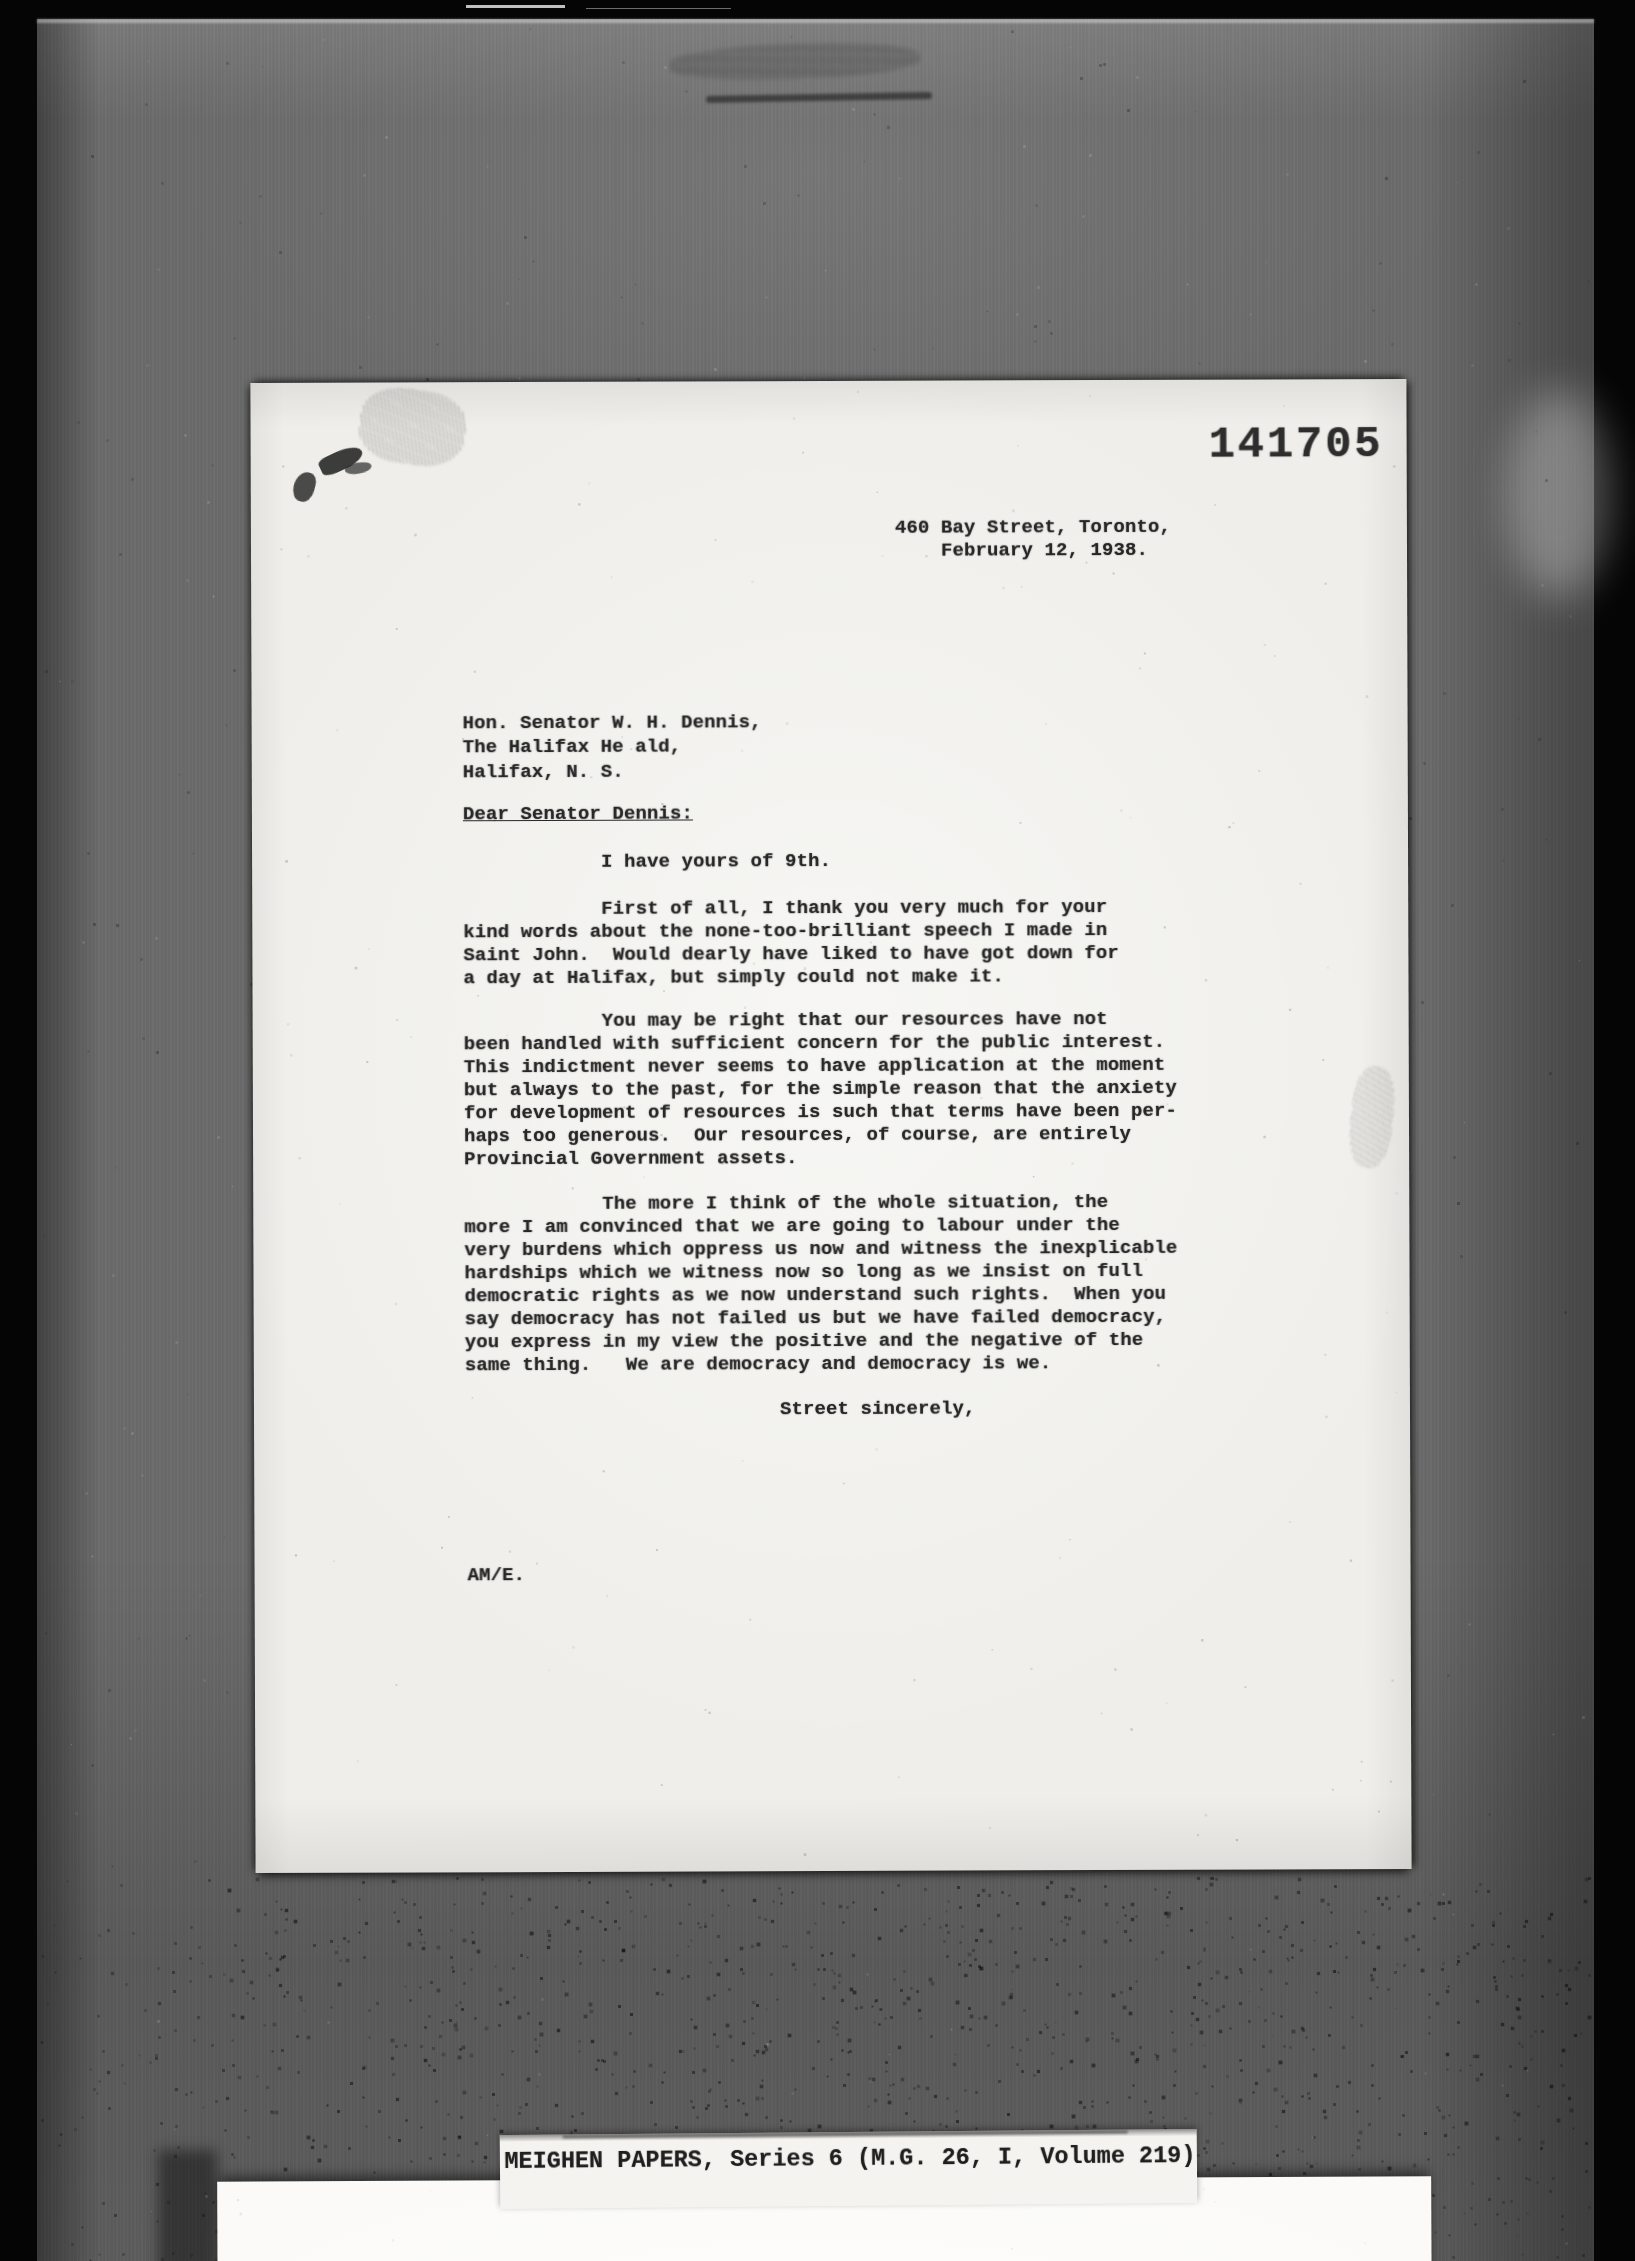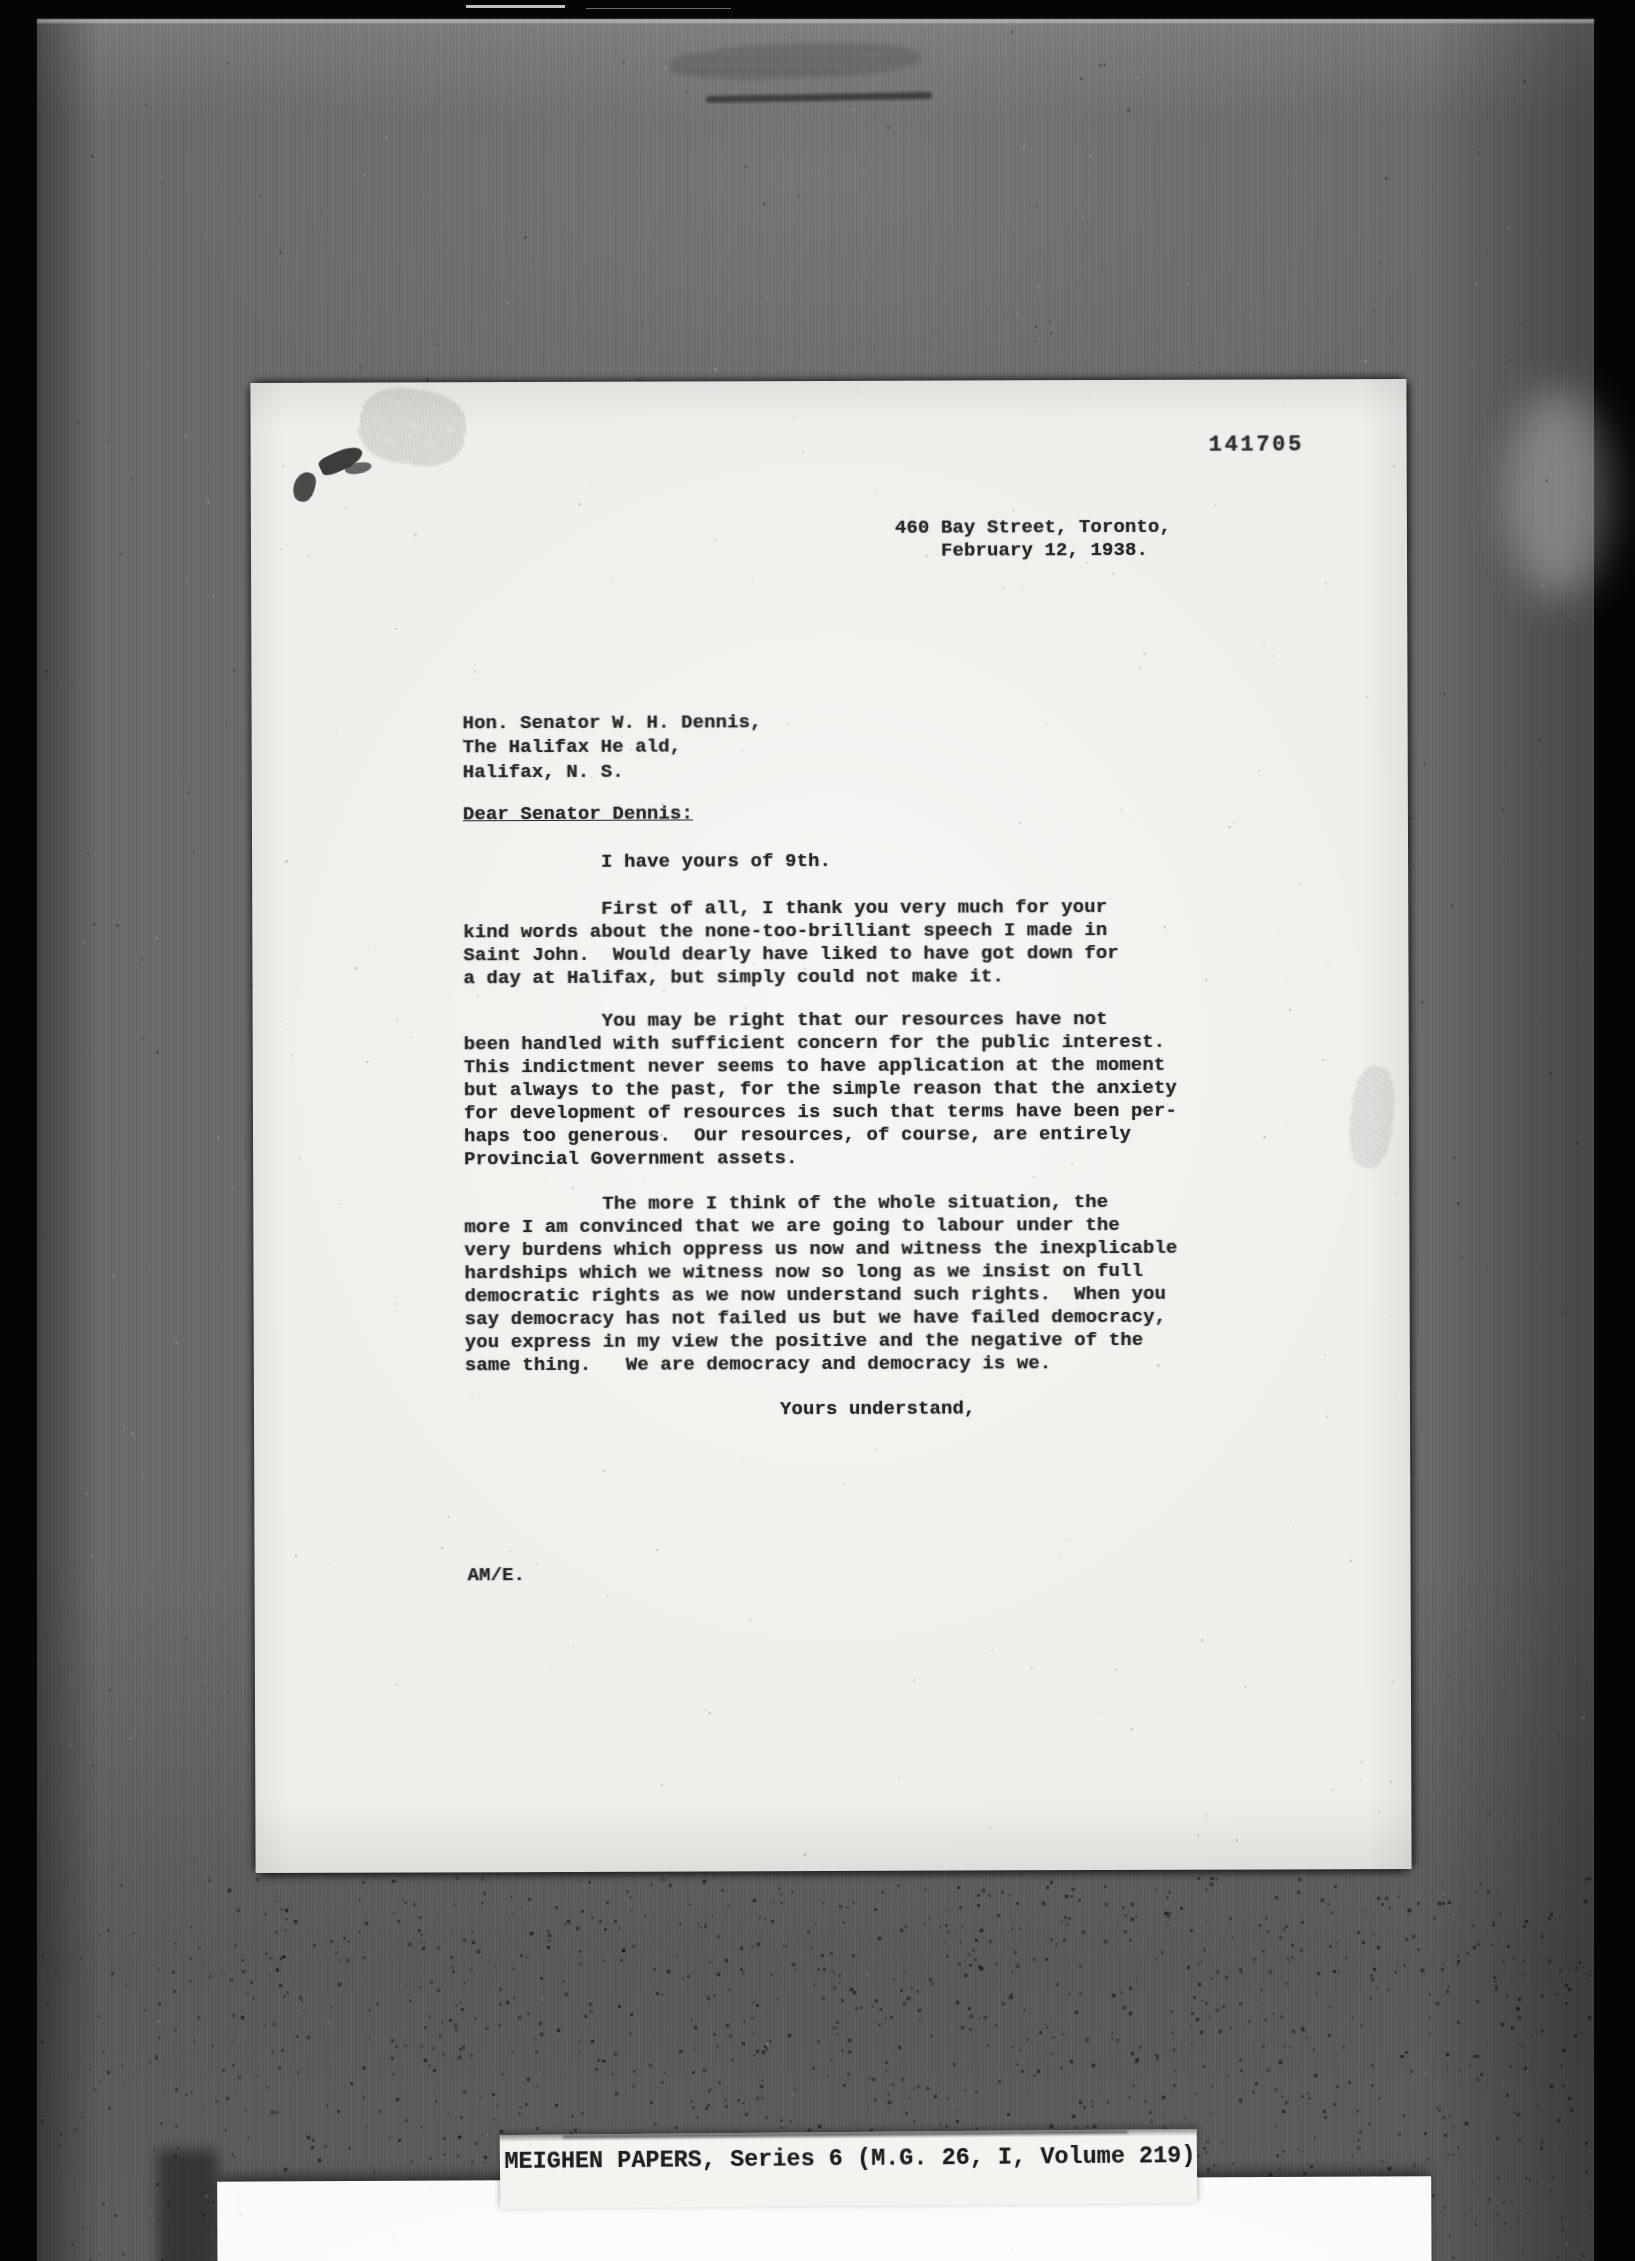"141705" .serial { font-size: 22px -> 44px }
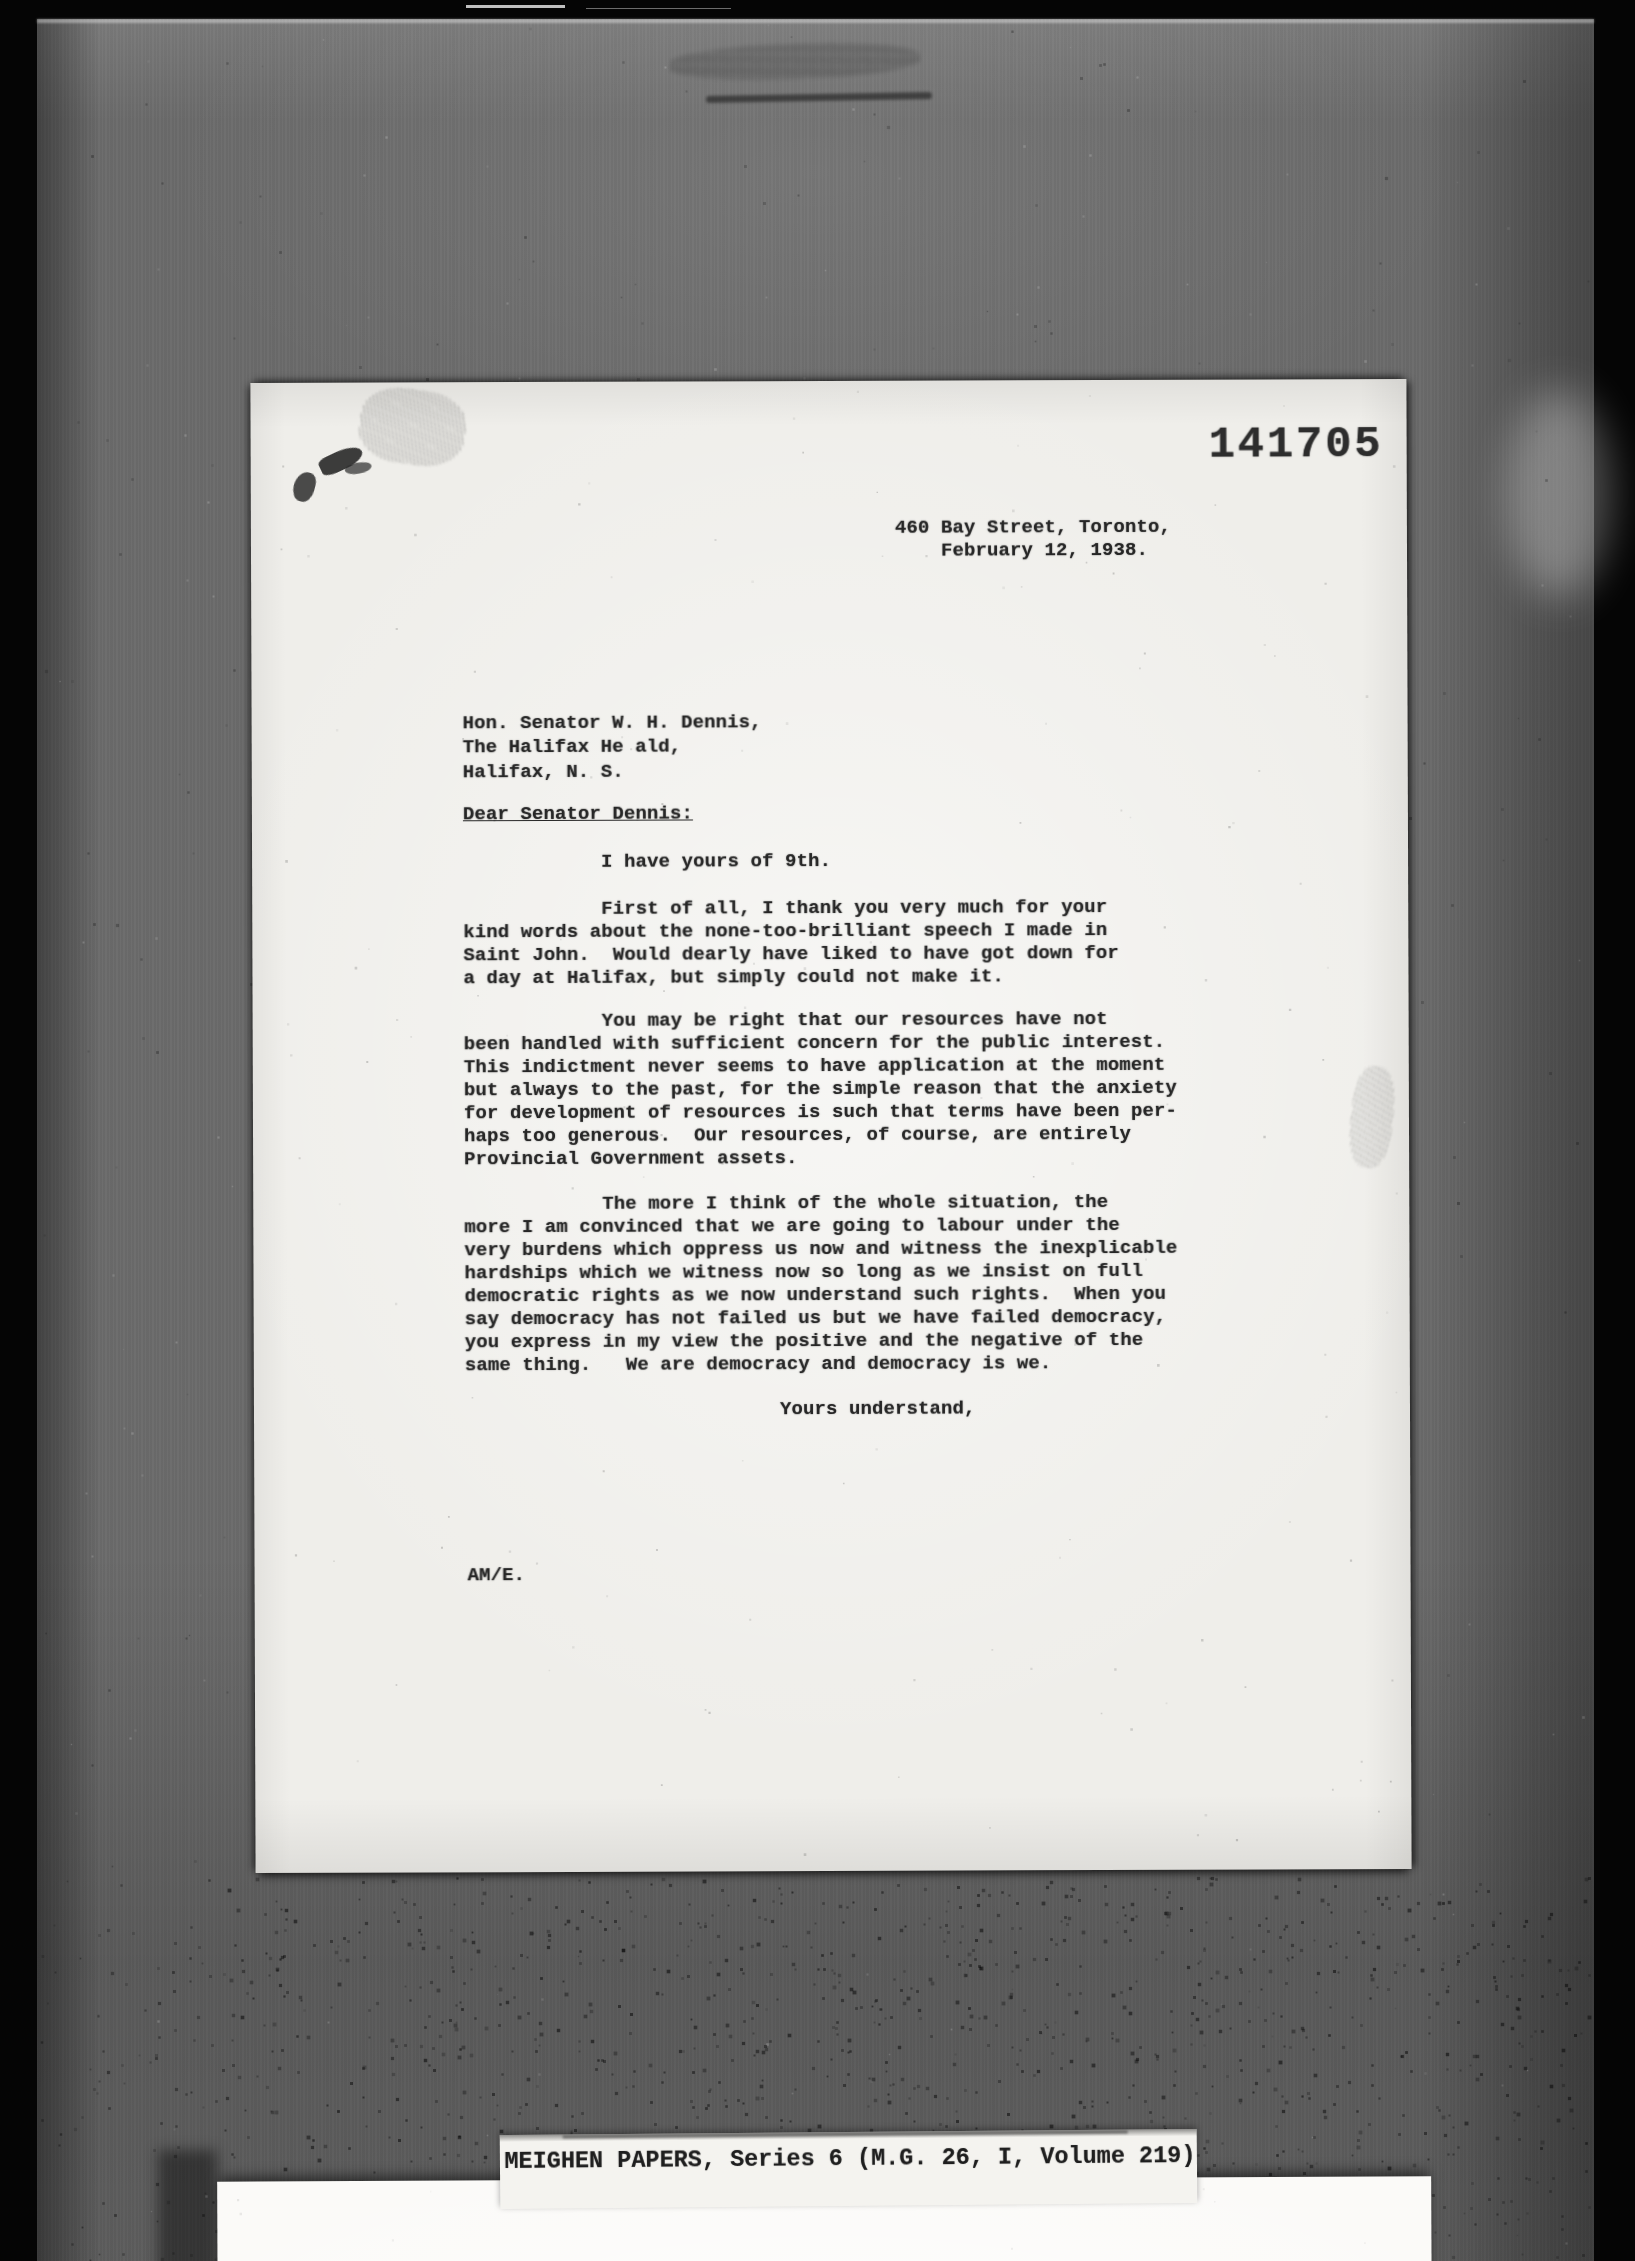"Yours understand," div.typed { text: Yours understand -> Street sincerely }
